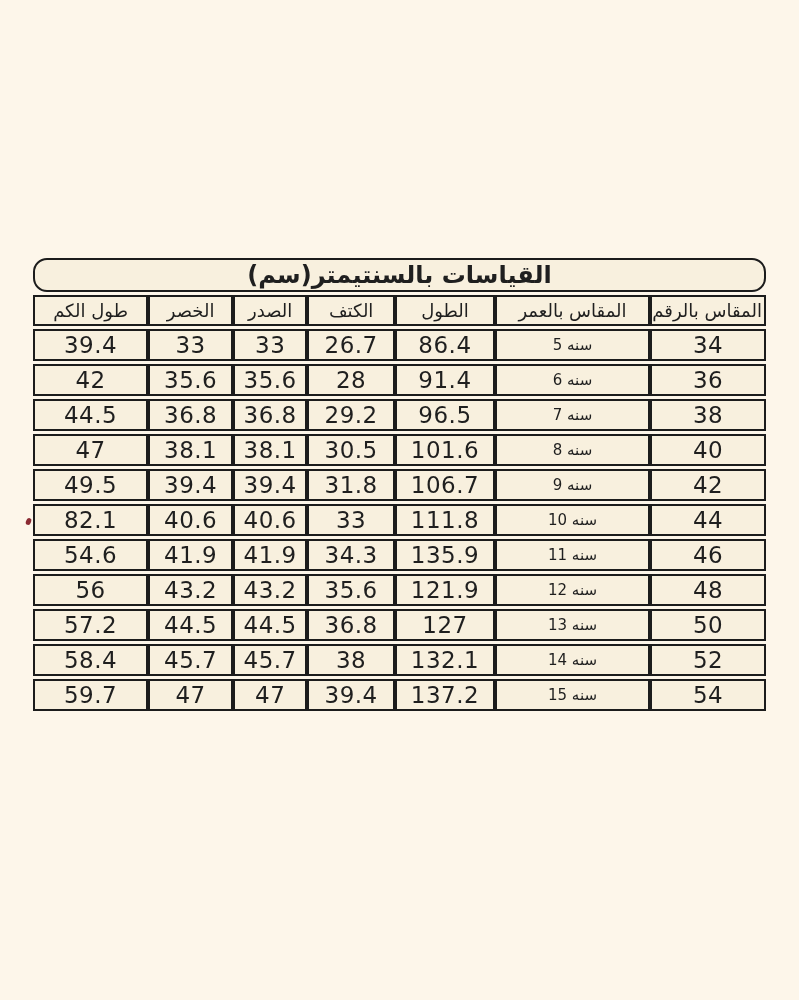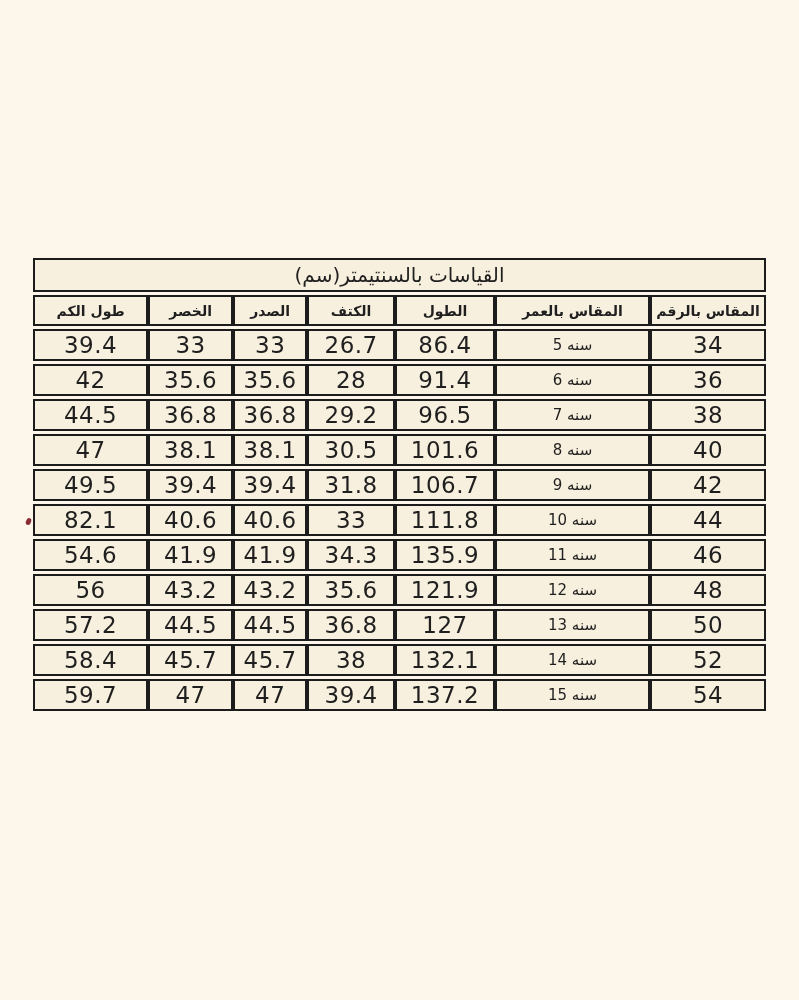"القياسات بالسنتيمتر(سم)" .subtitle-cell { border-radius: none -> 14px; font-size: 20px -> 24px; font-weight: 400 -> 700 }
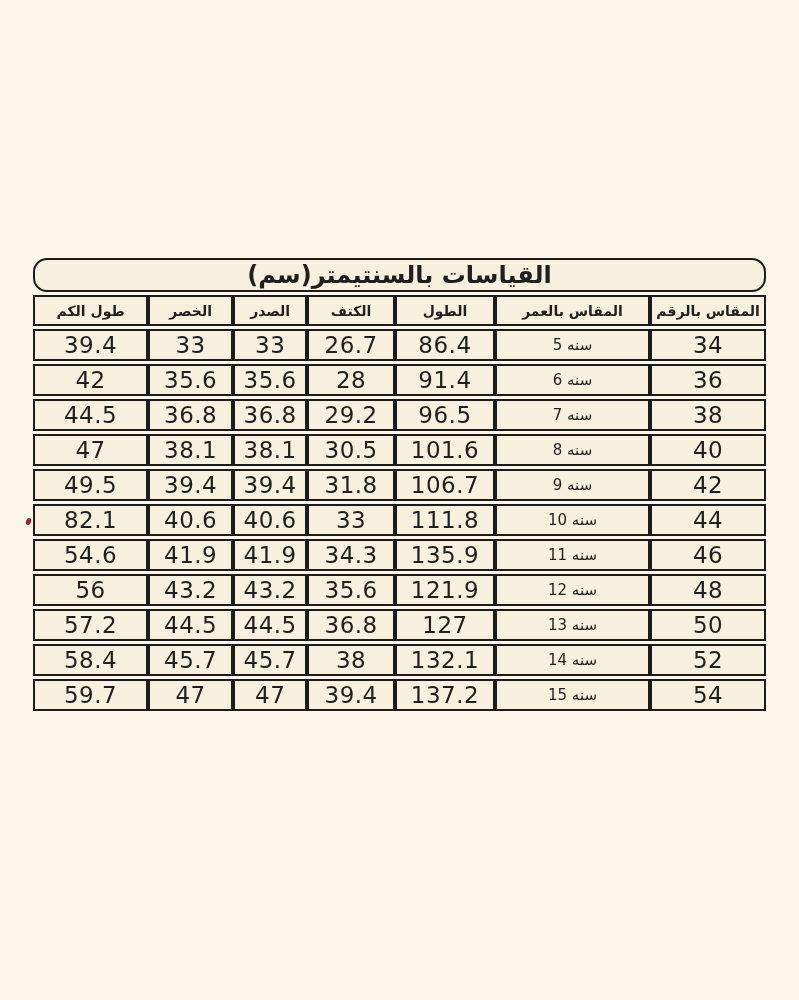"طول الكم" .size-chart th { font-size: 14px -> 18px; font-weight: 700 -> 400 }
